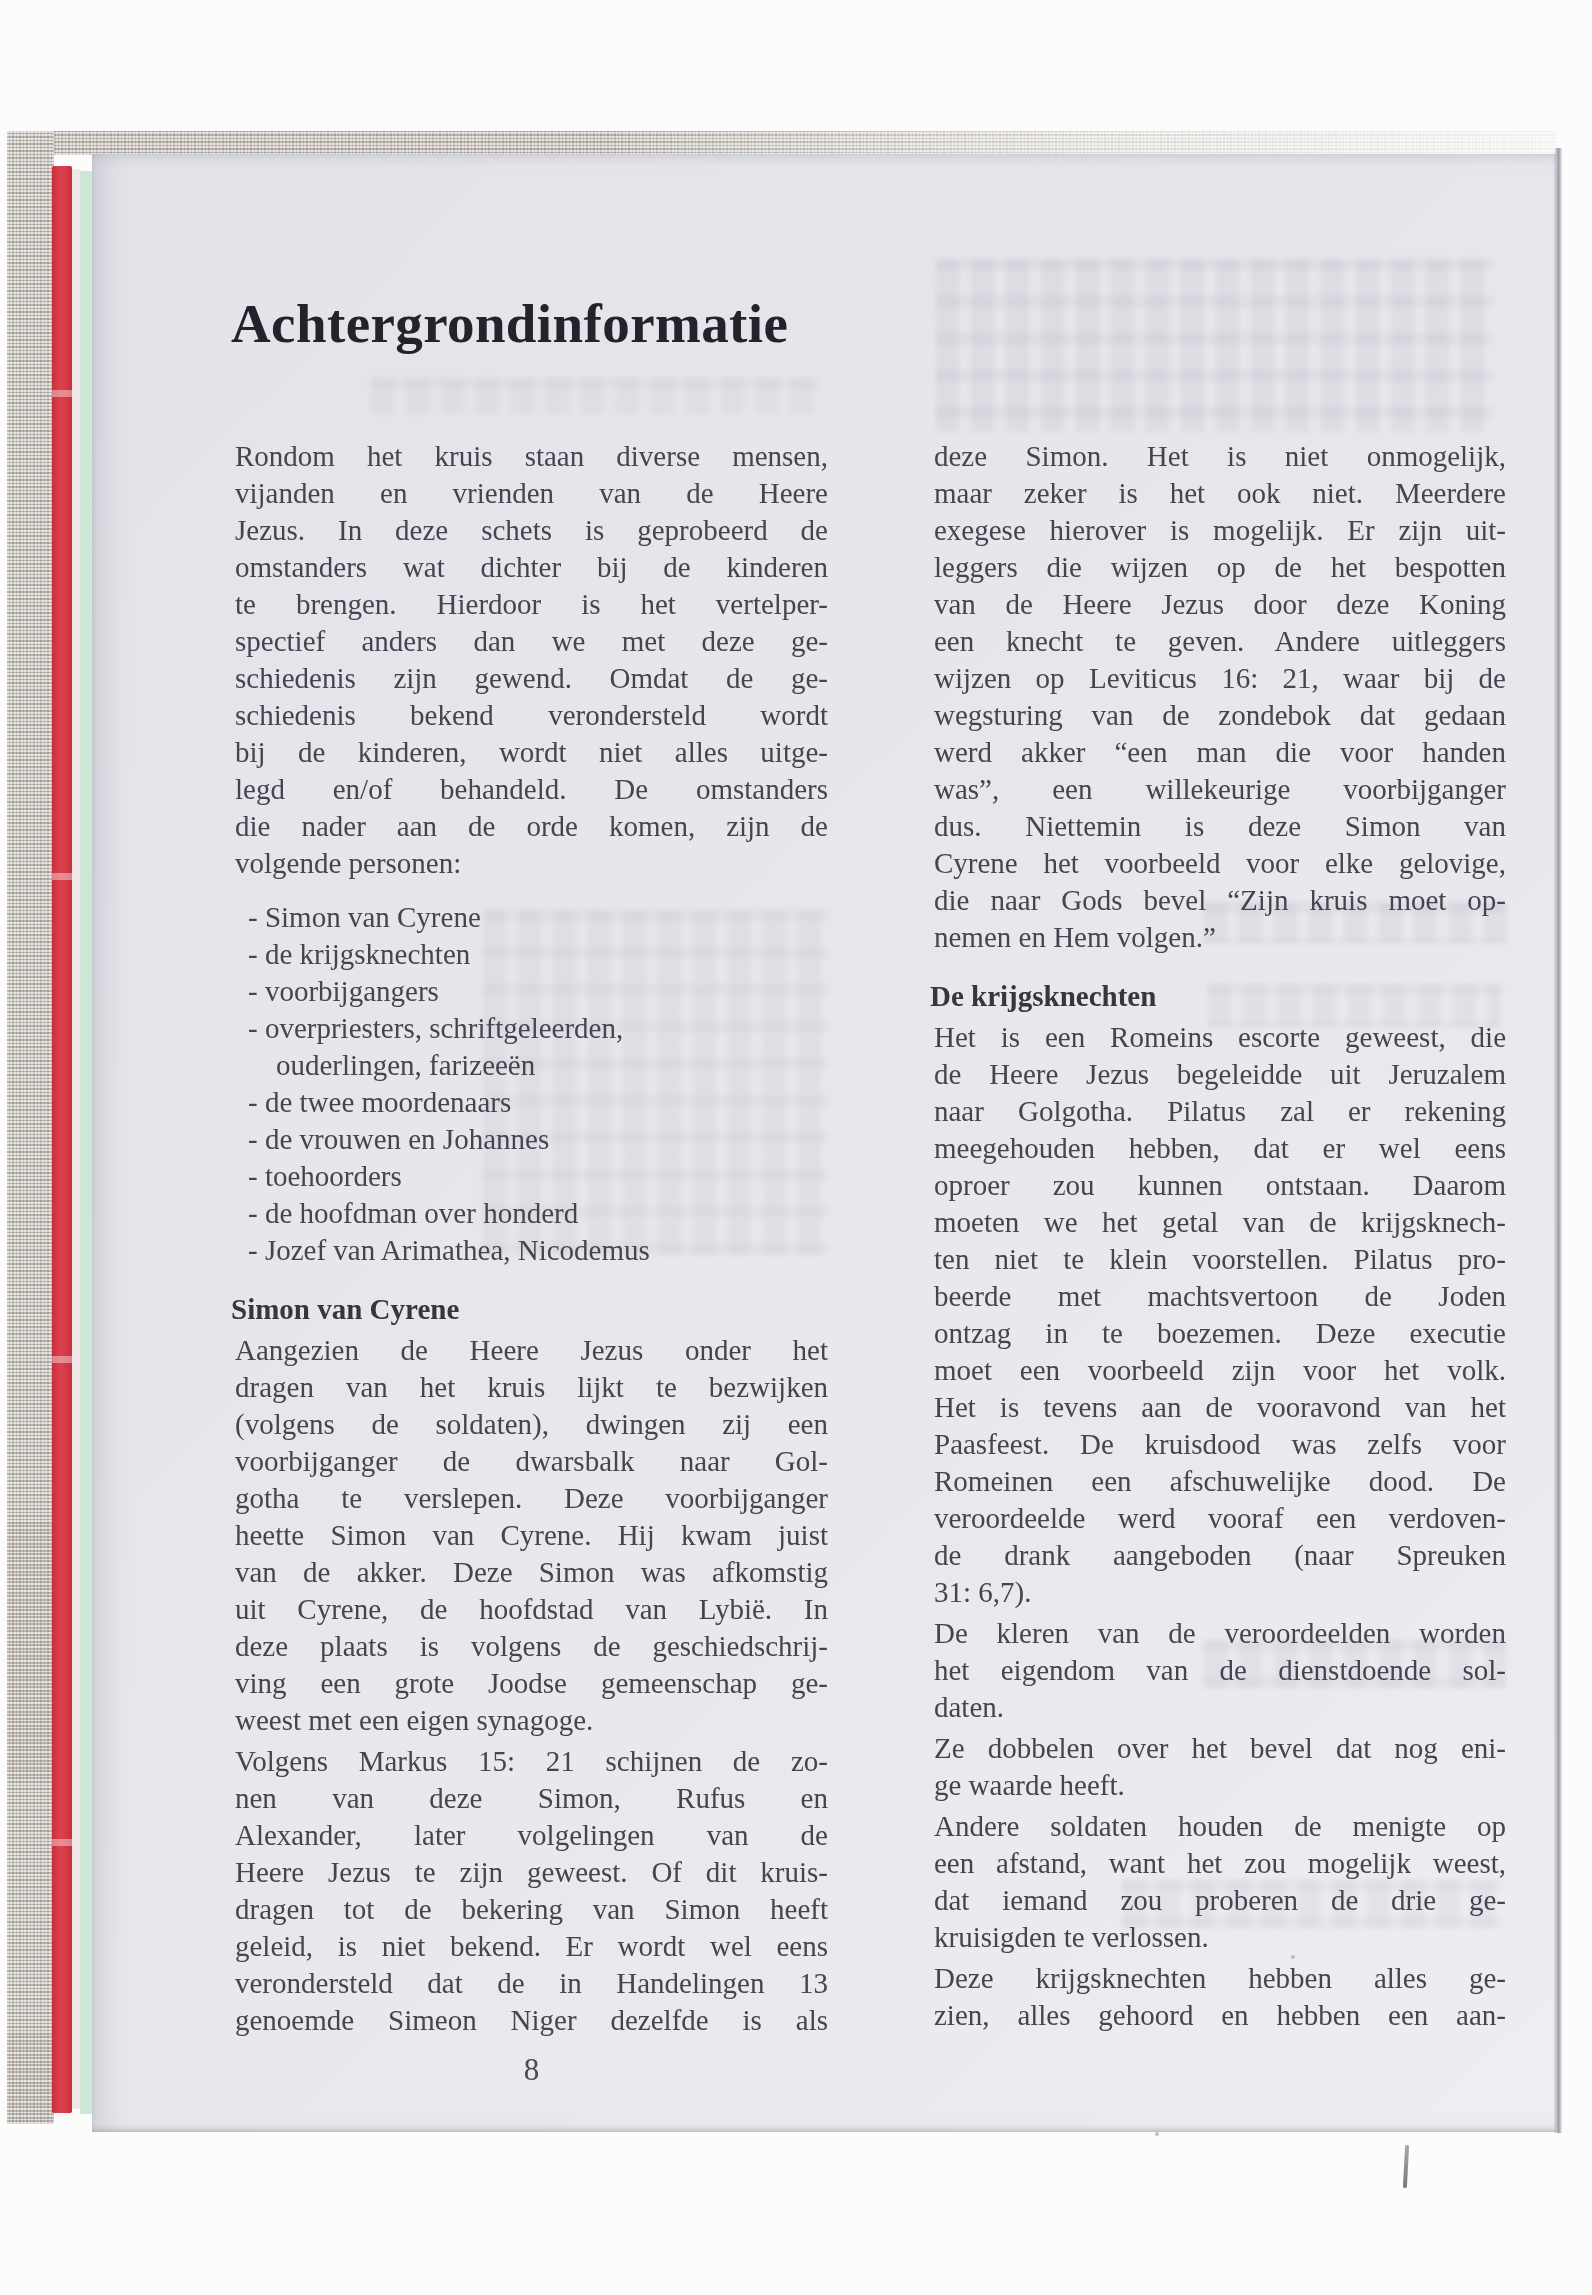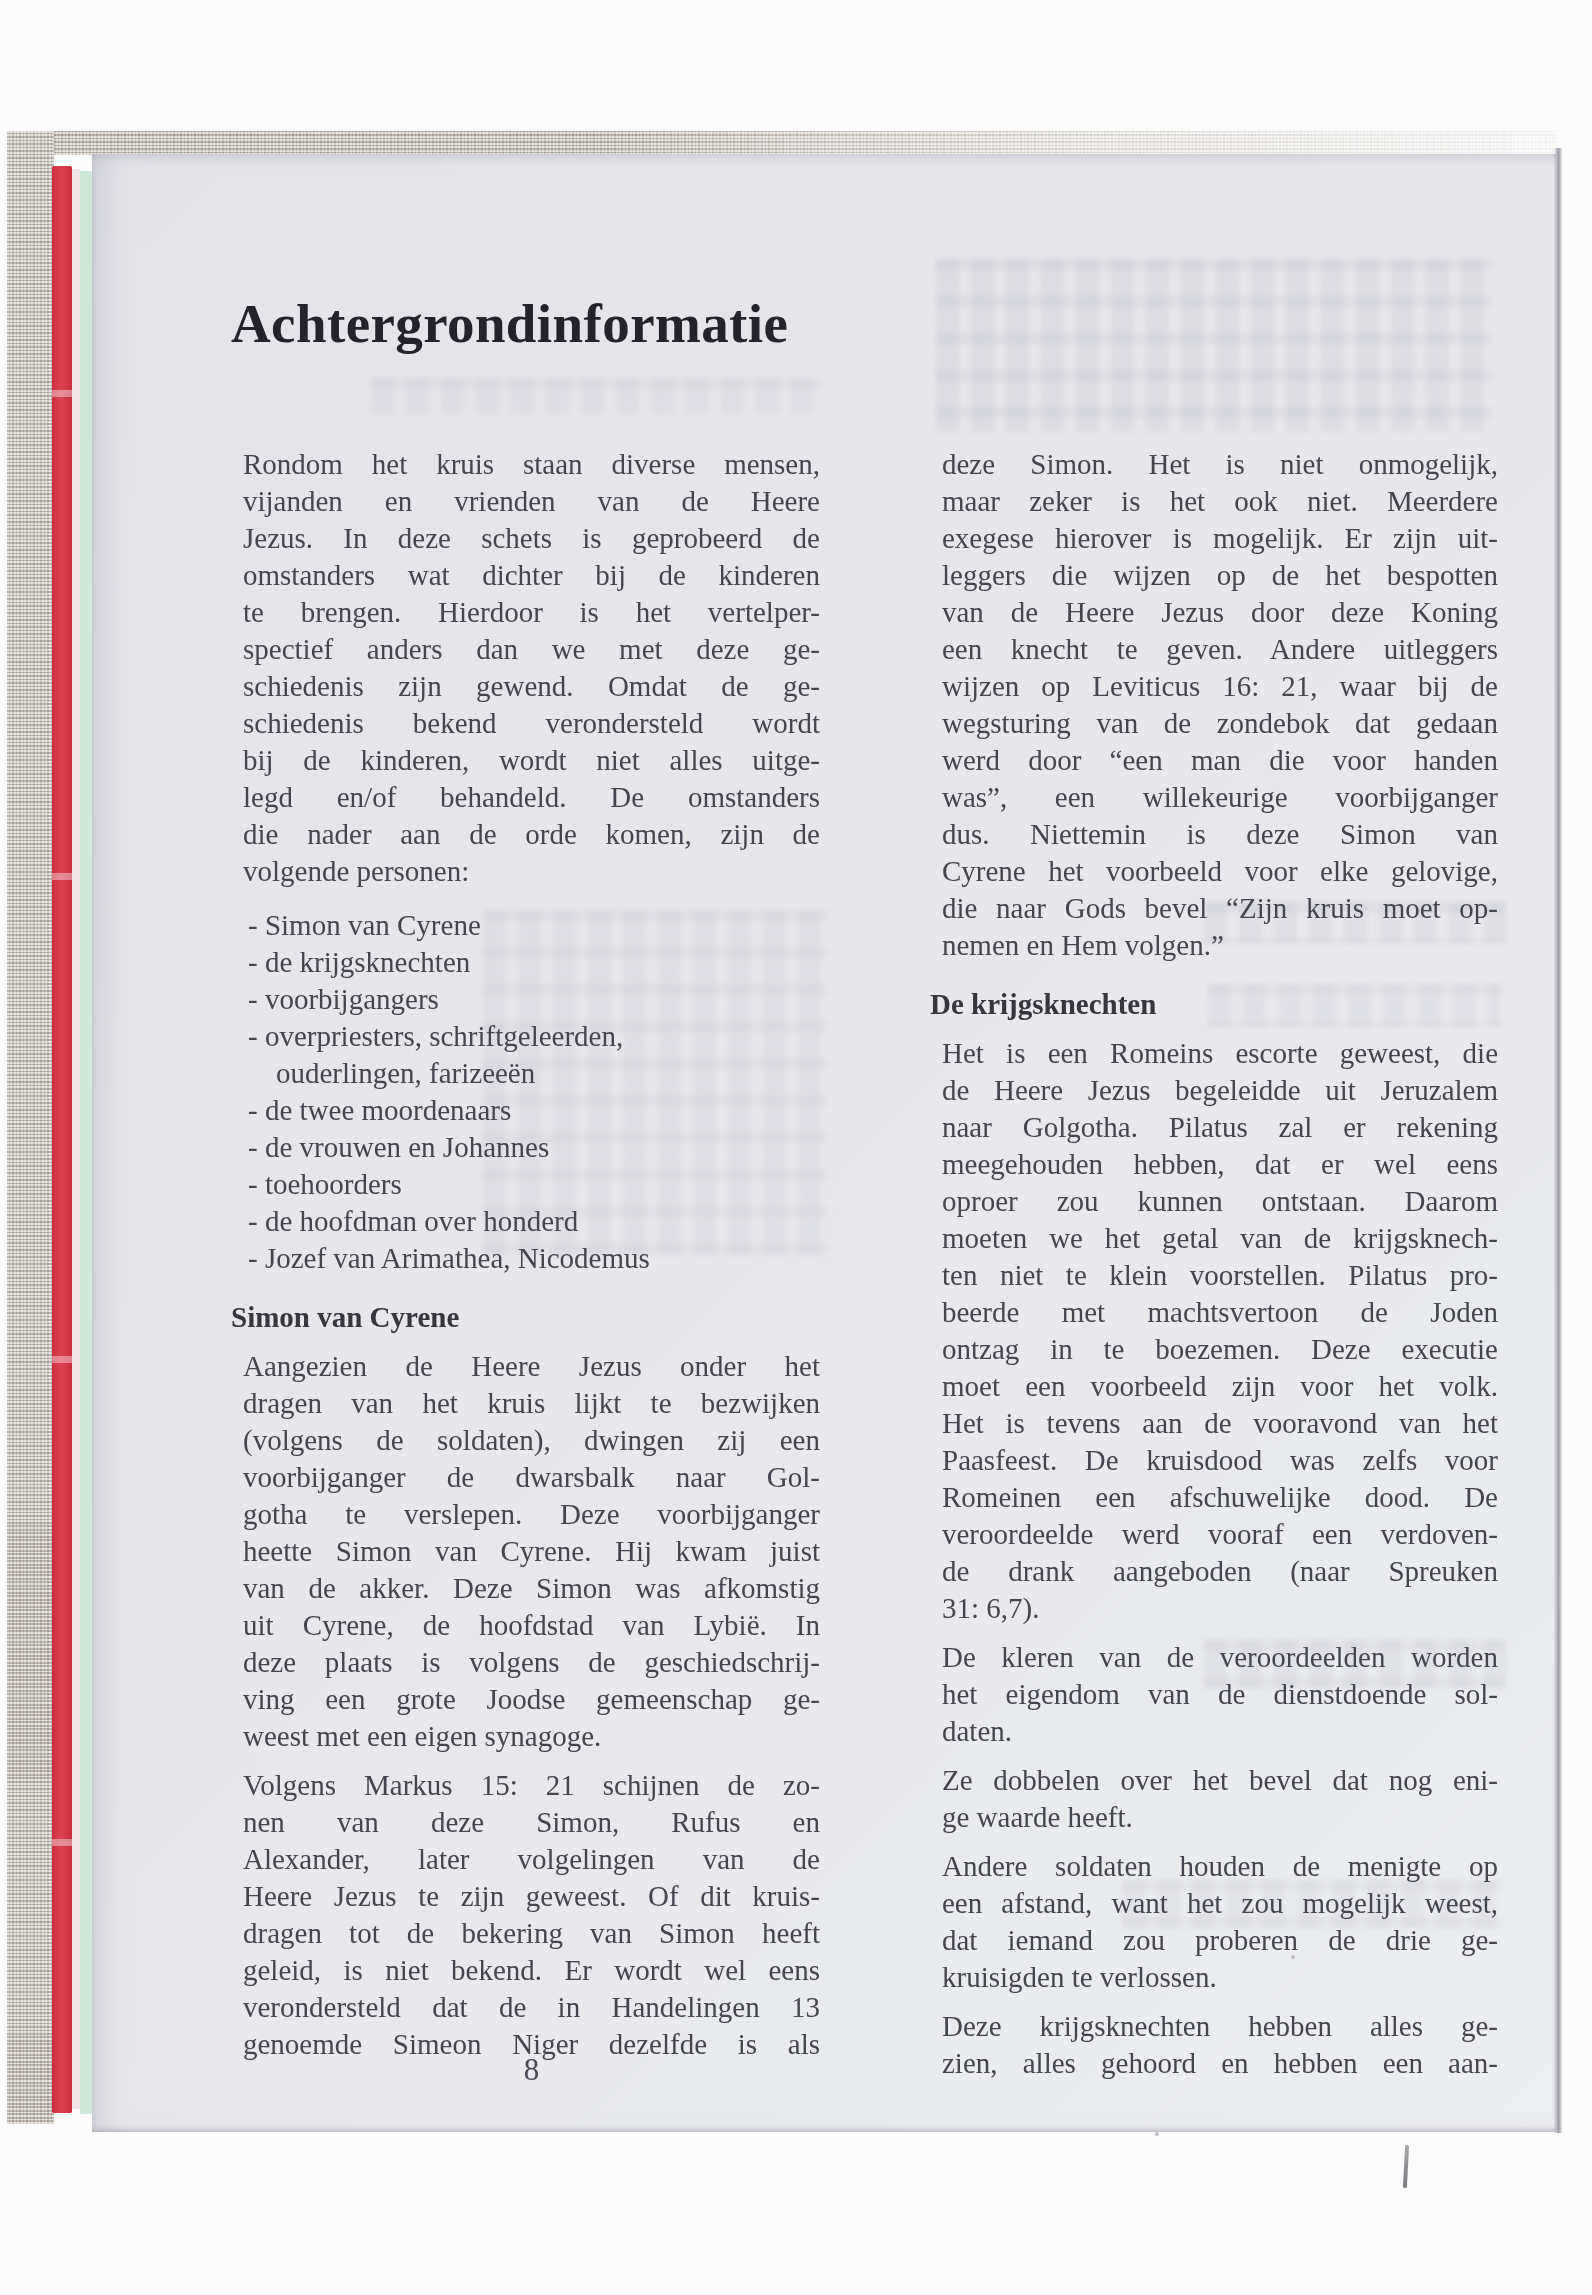"Rondom het kruis staan diverse" .para { margin: 12px -> 4px }
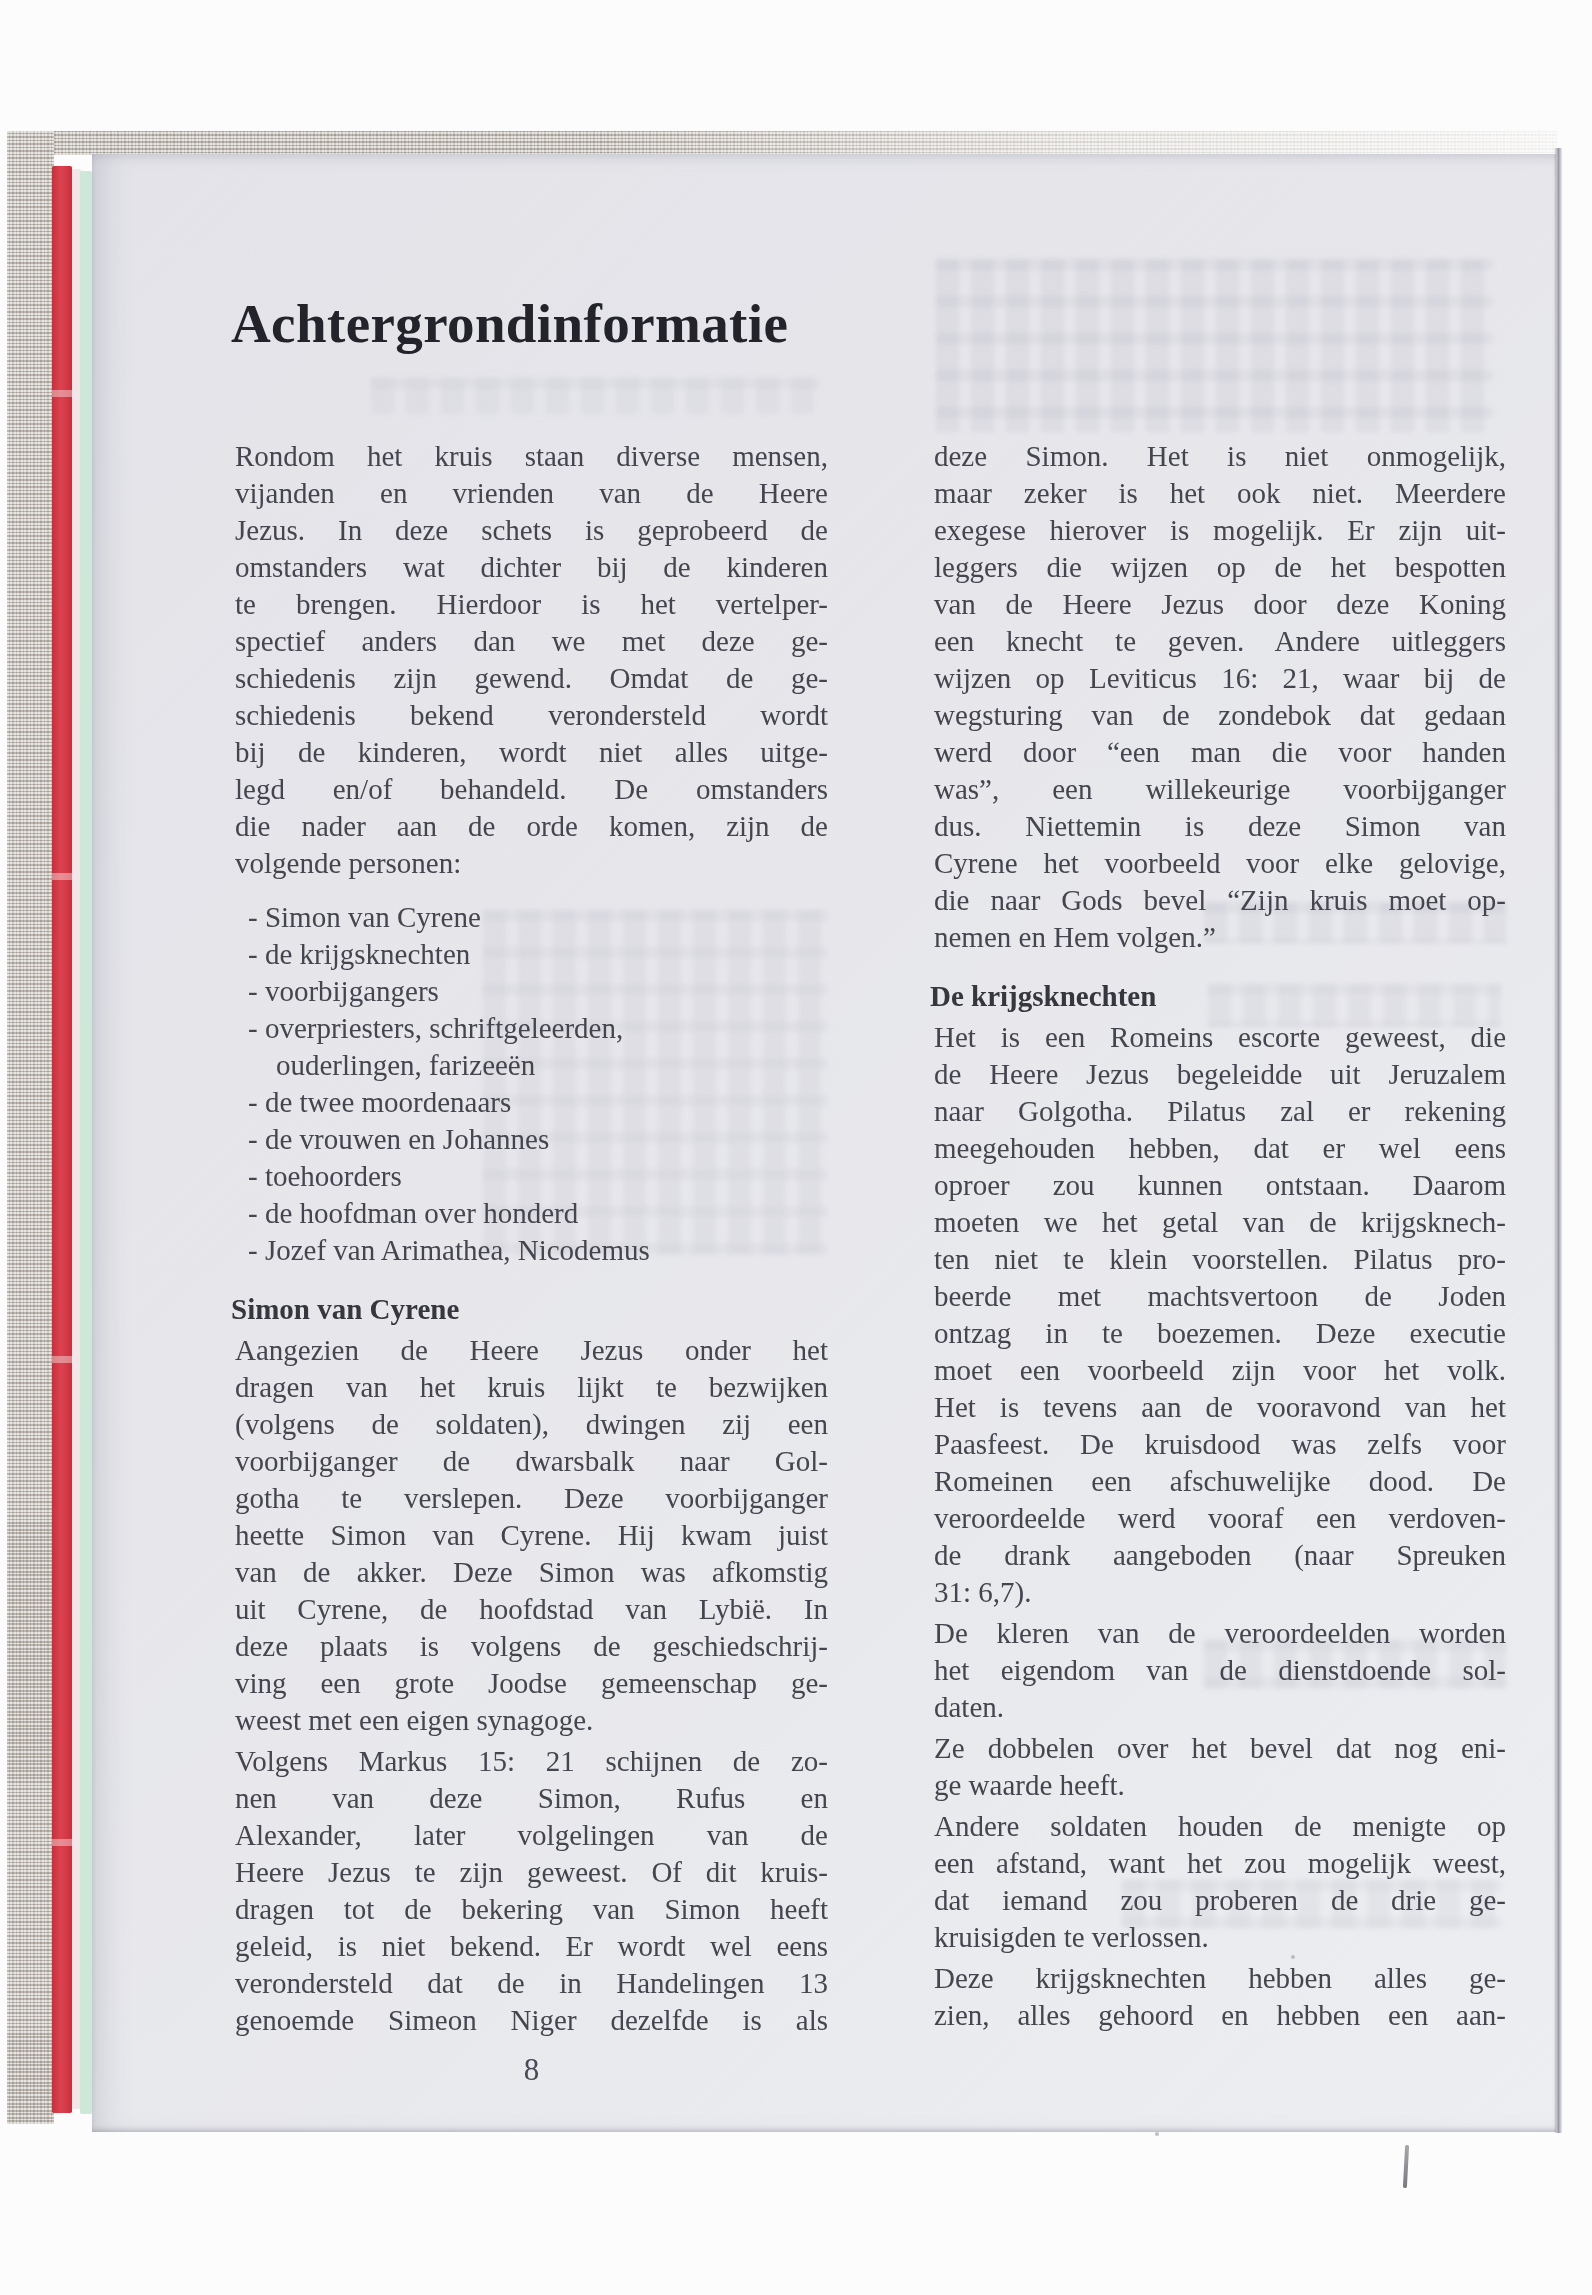"werd door “een man die" div.line { text: door -> akker }
